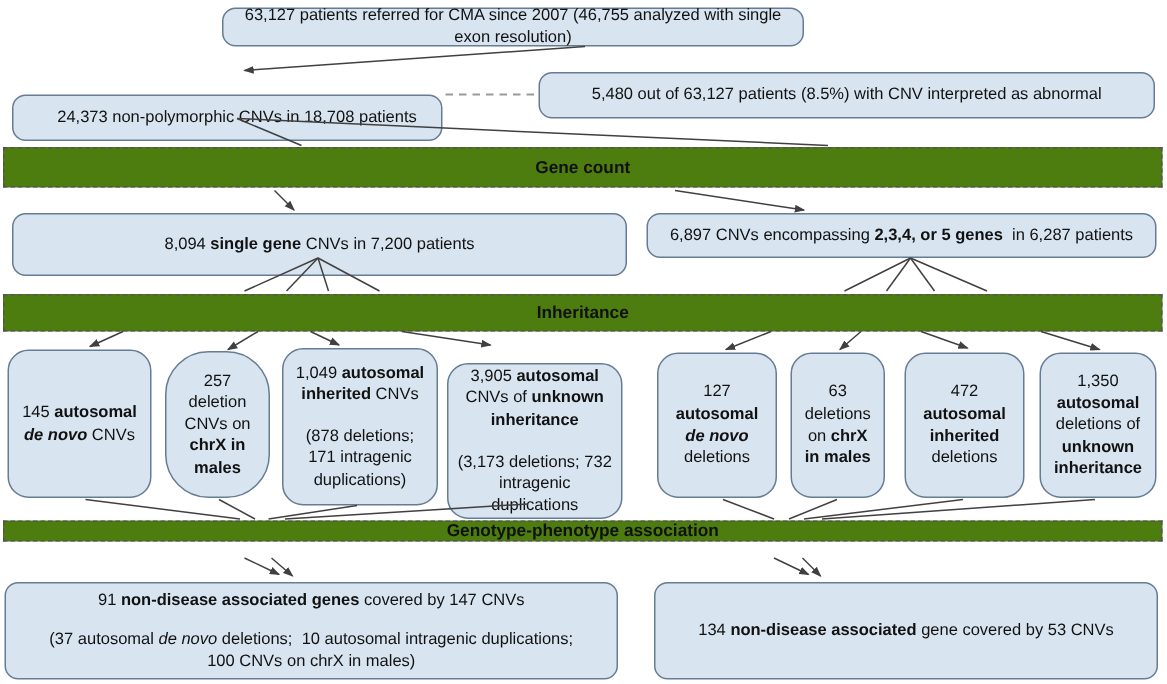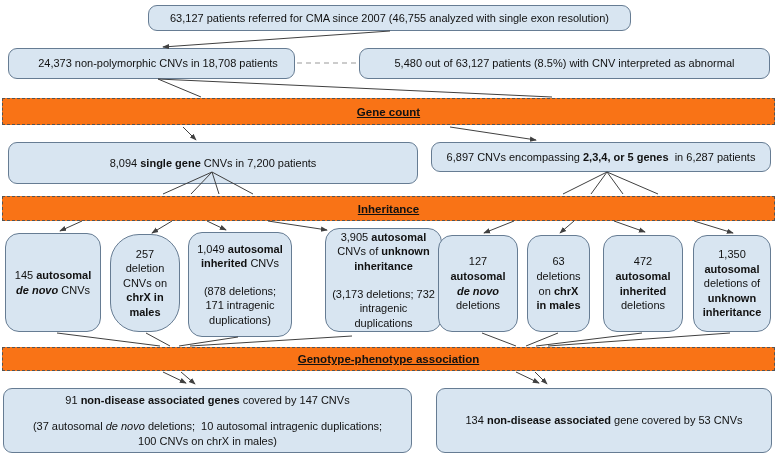"63,127 patients referred for CMA" div.box { width: 483px -> 388px }
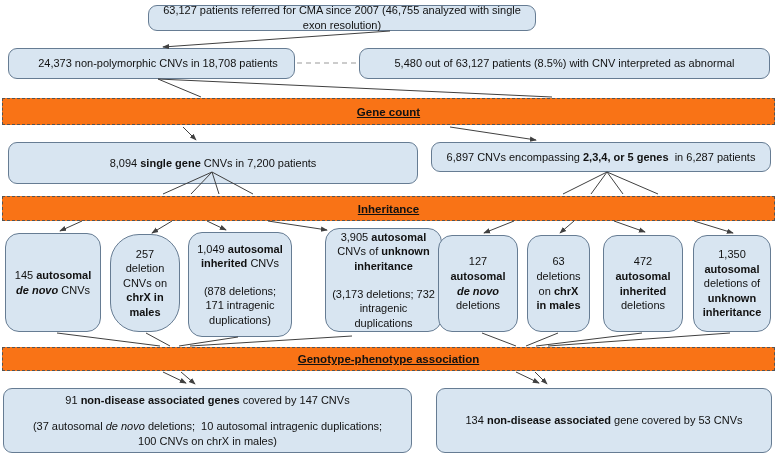"24,373 non-polymorphic CNVs in 18,708" div.box { top: 48px -> 63px }
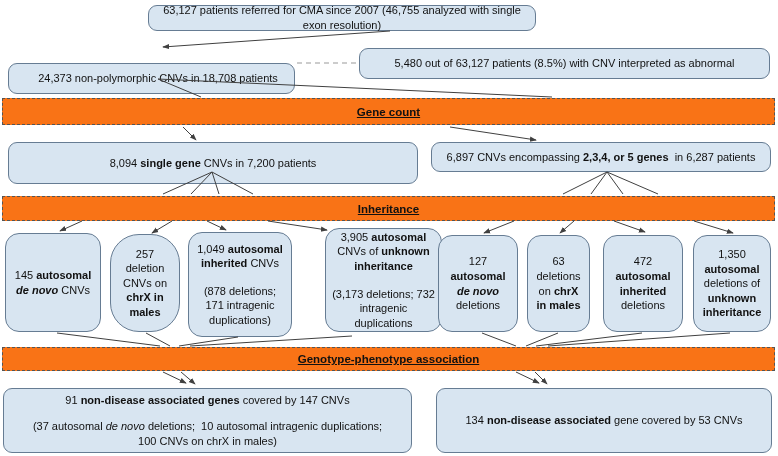"Gene count" .band { background: #f97316 -> #4d7c0f; text-decoration: underline -> none }
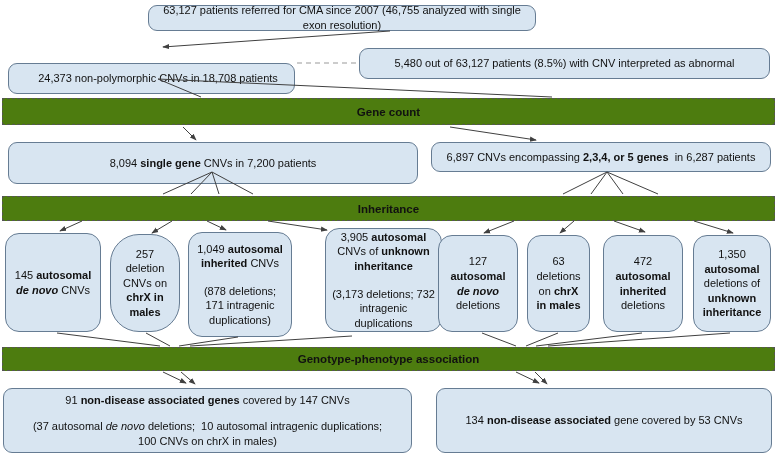"3,905 autosomal CNVs of unknown" div.box { margin-left: 27px -> none; top: 228px -> 242px }
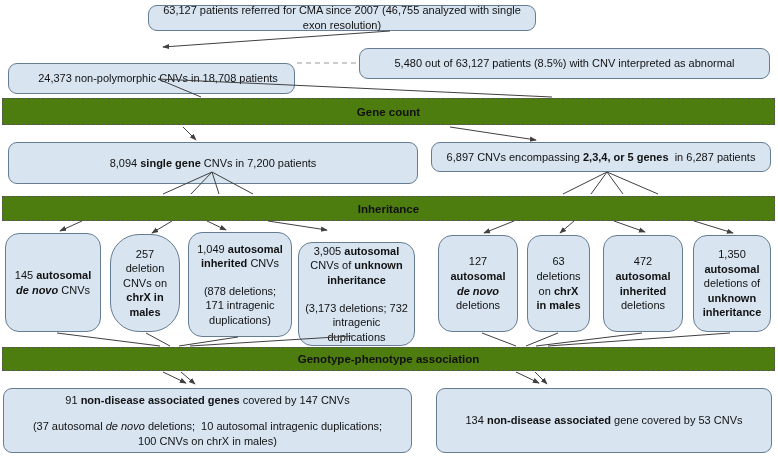"Genotype-phenotype association" div.band { height: 24px -> 14px }
